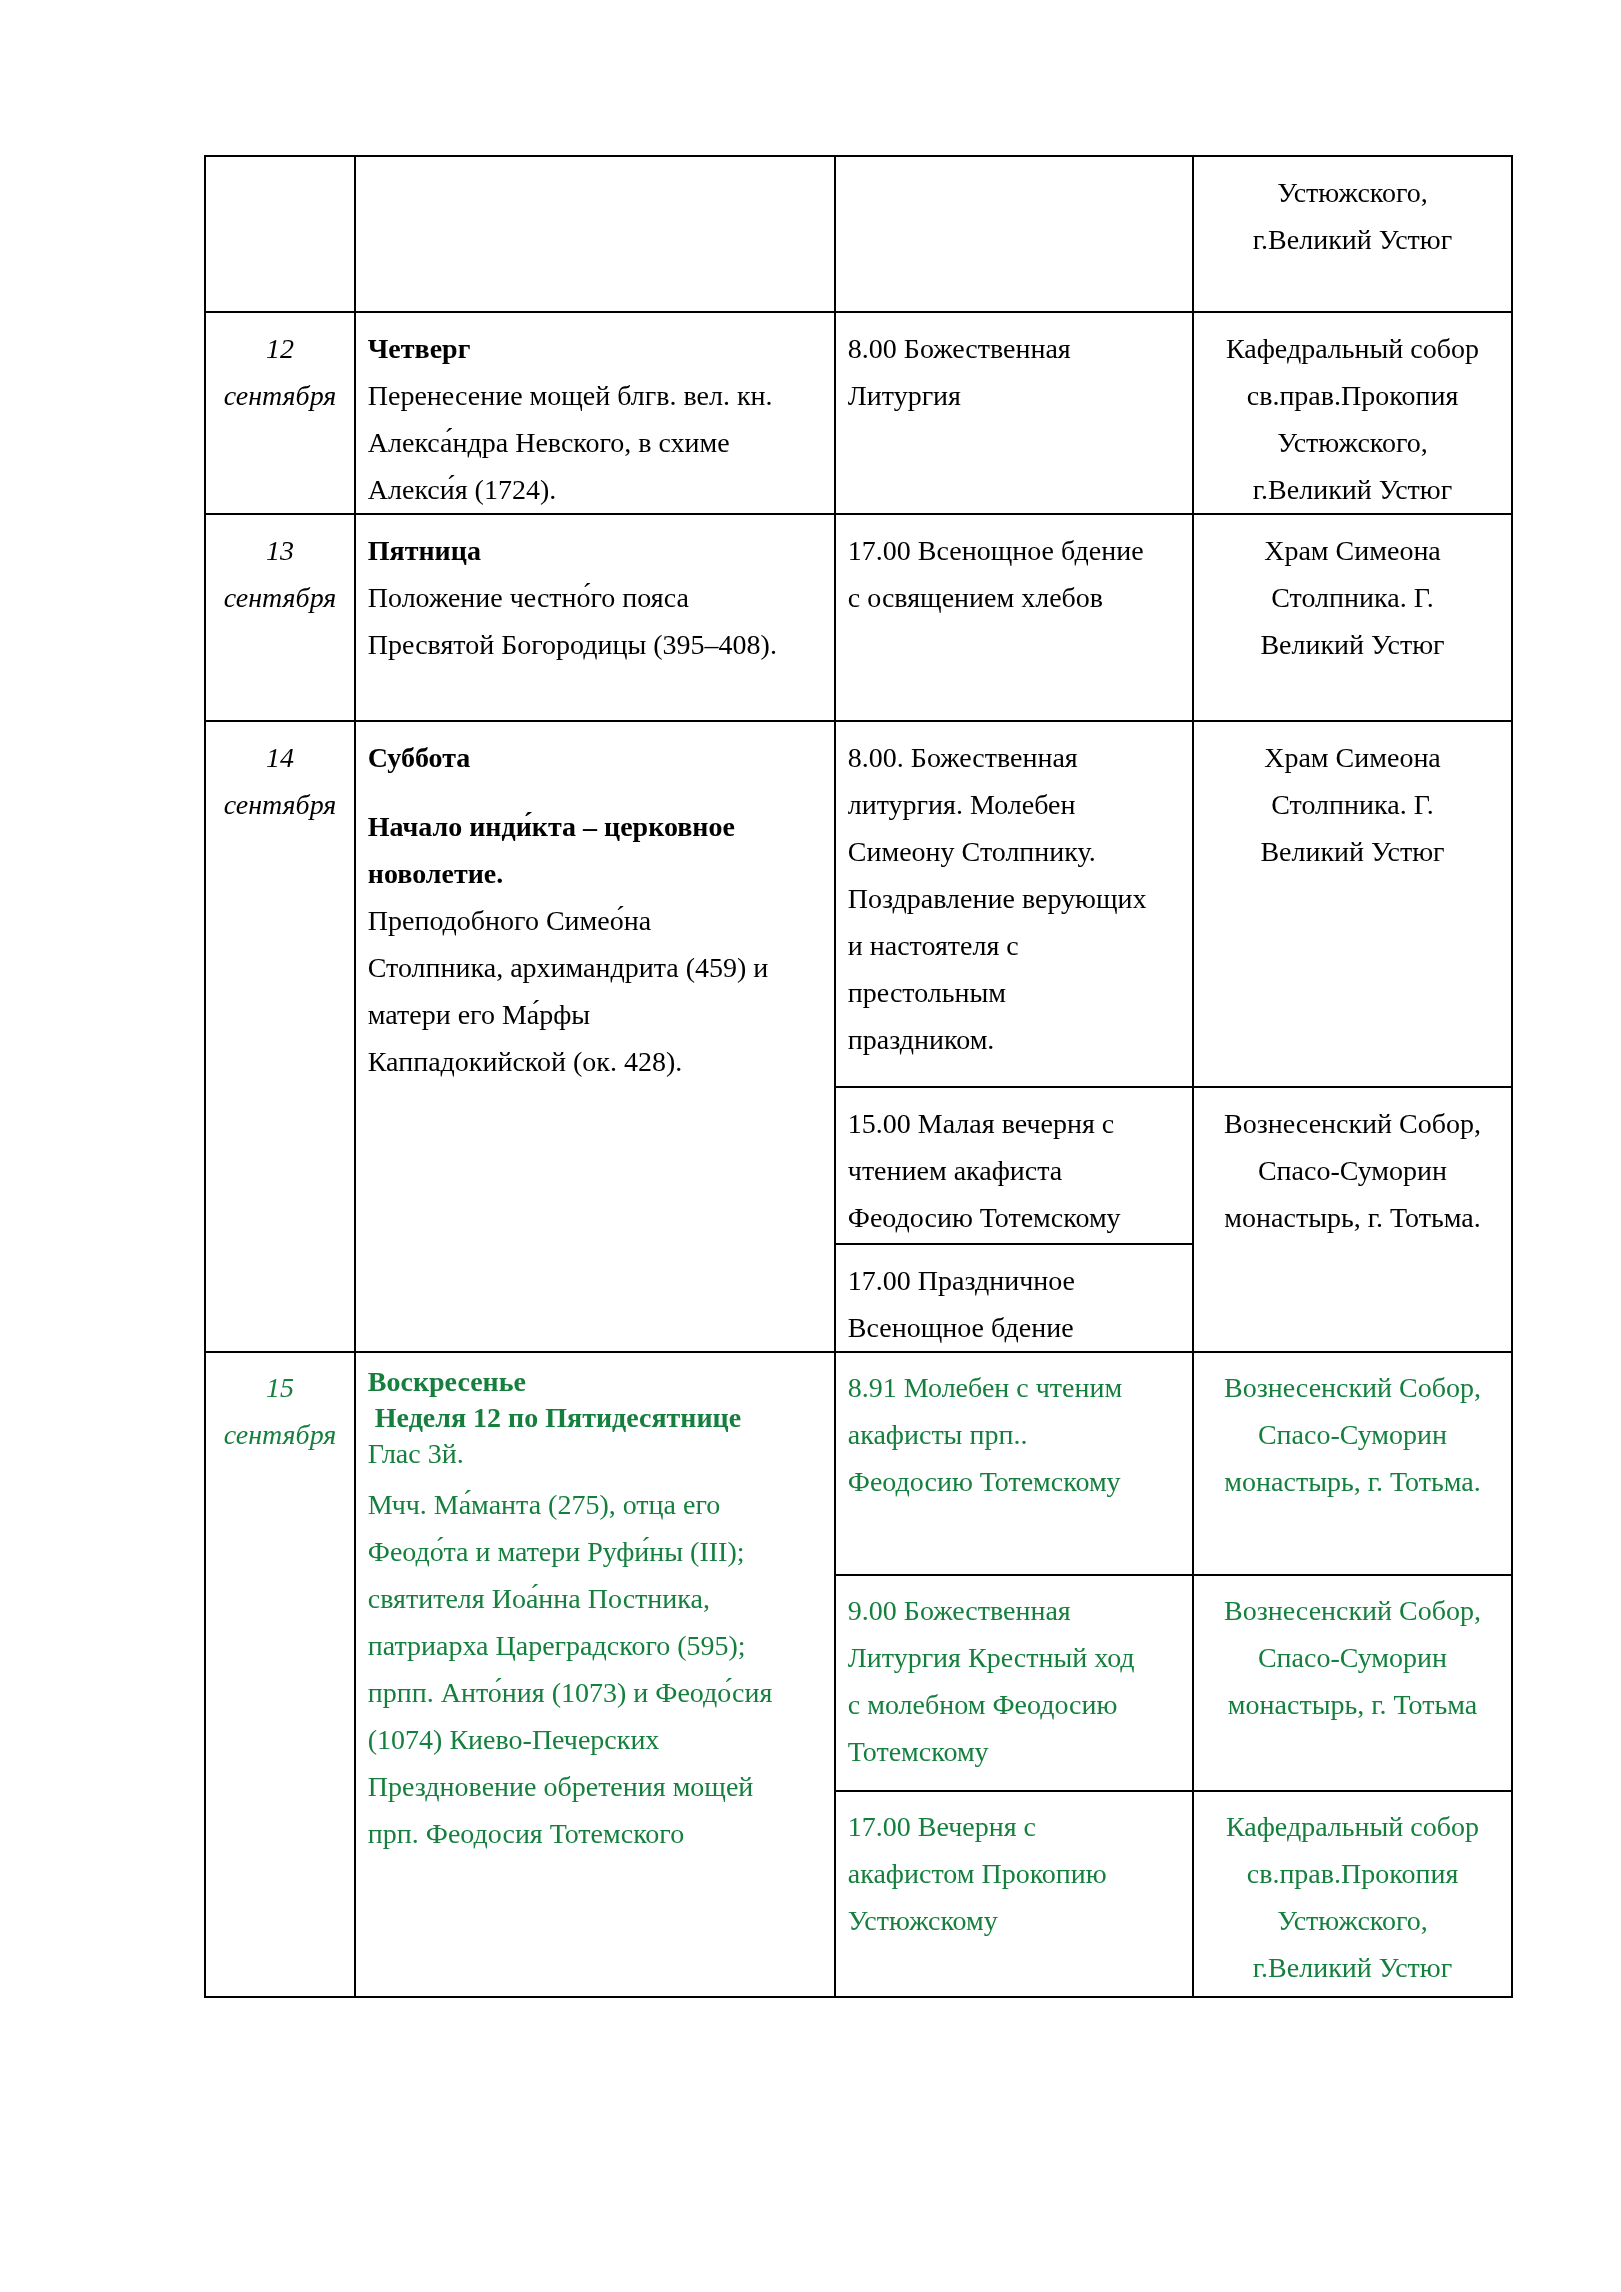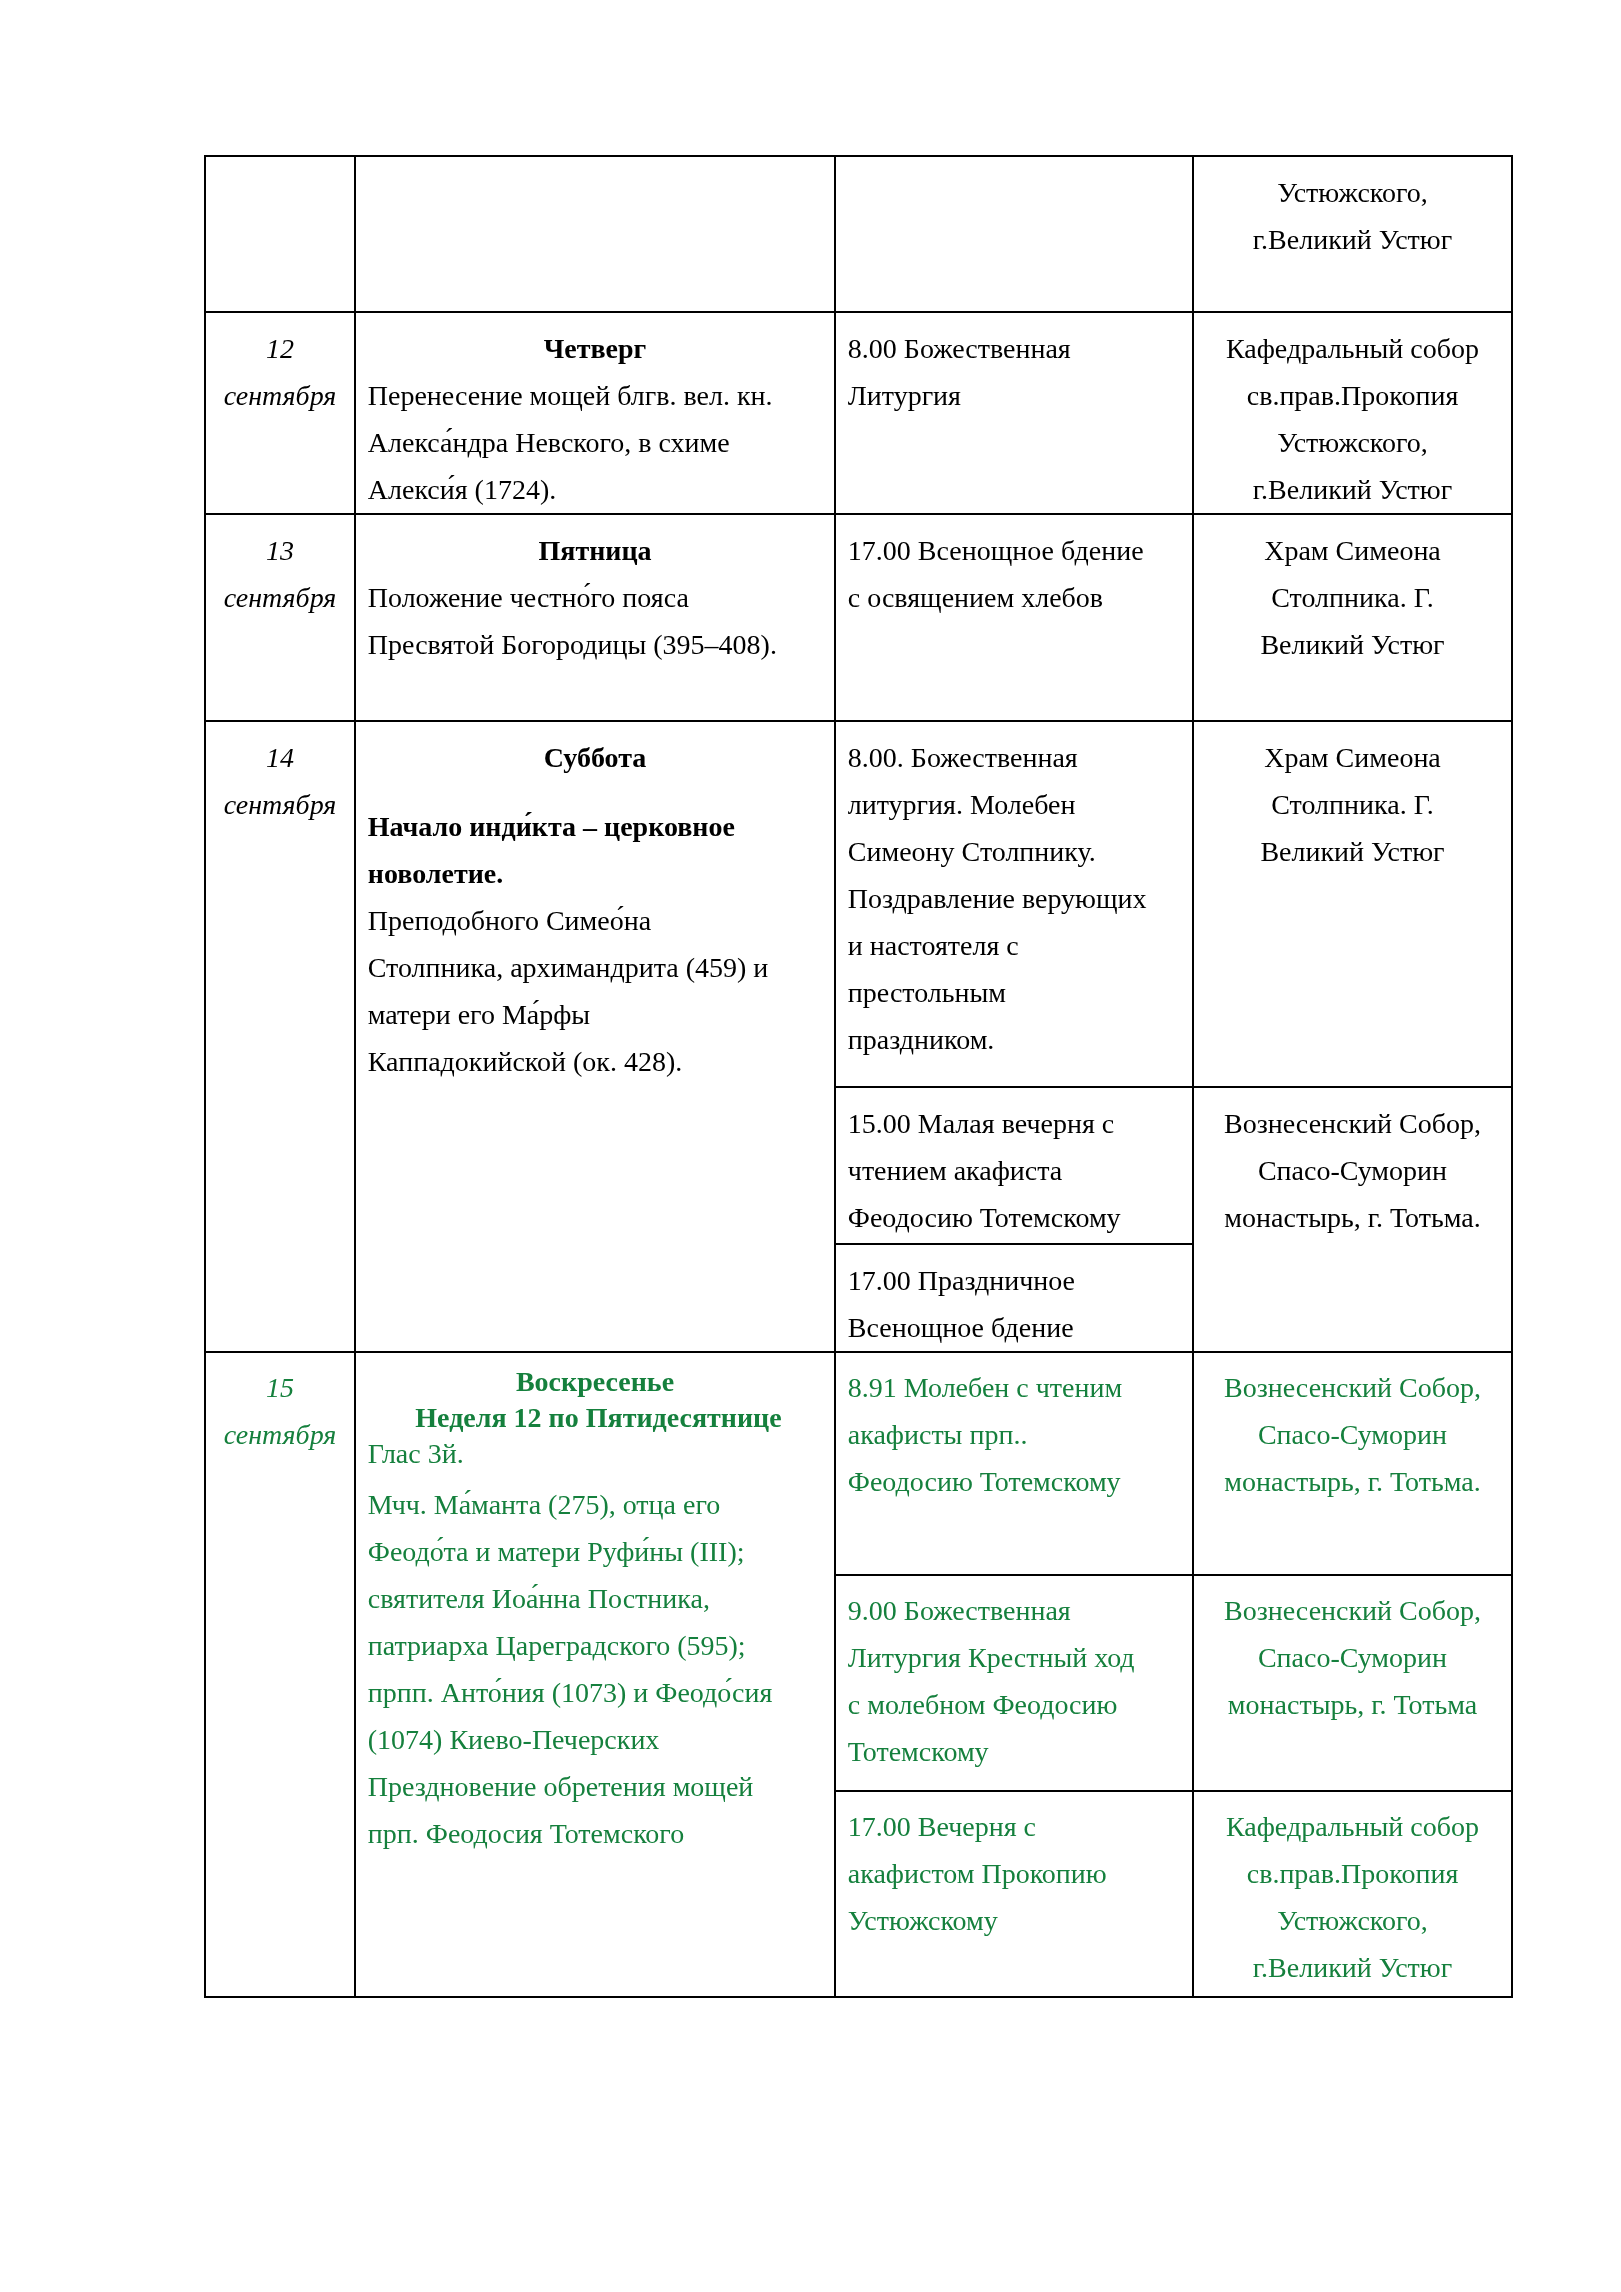"Четверг" .day { text-align: center -> none }
